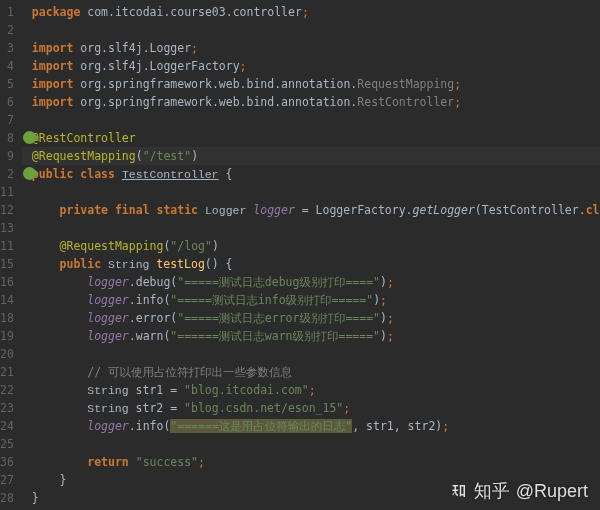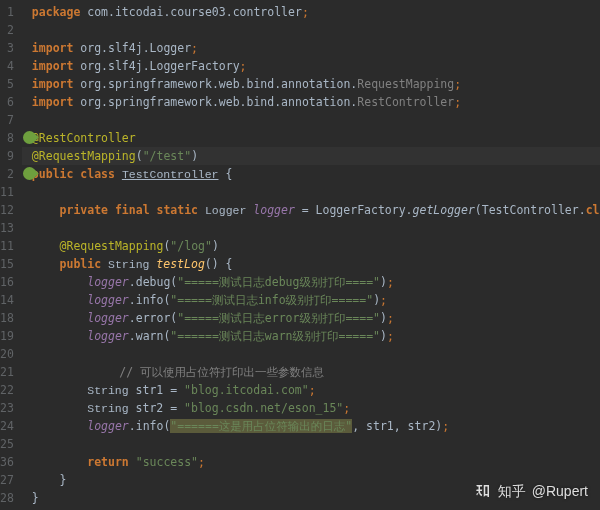"testLog" .method { font-style: italic -> none }
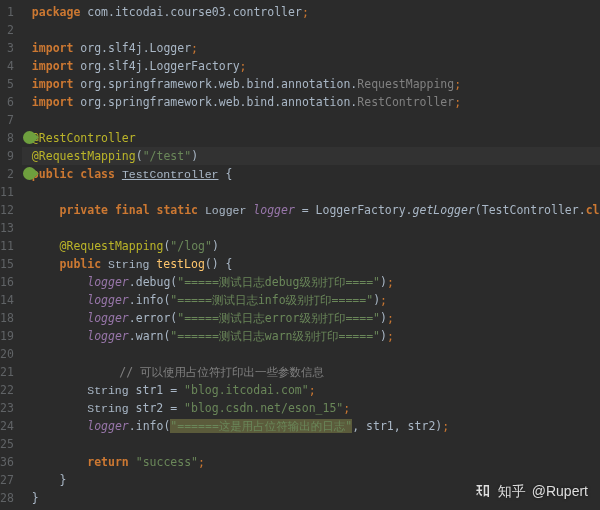"// 可以使用占位符打印出一些参数信息" .comment { margin-left: 32px -> none }
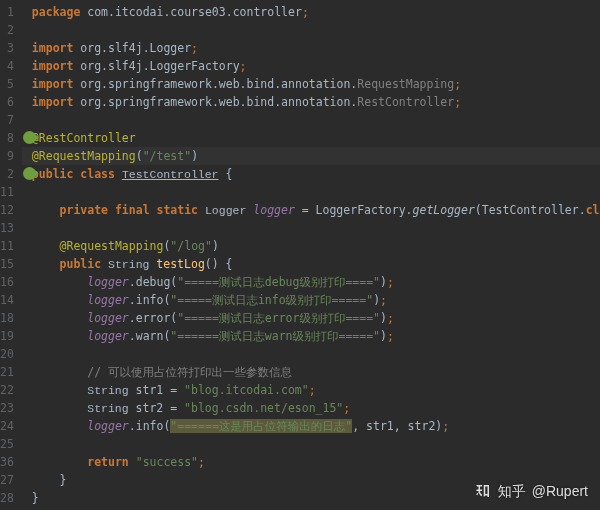"知乎" .watermark { font-size: 14px -> 18px }
